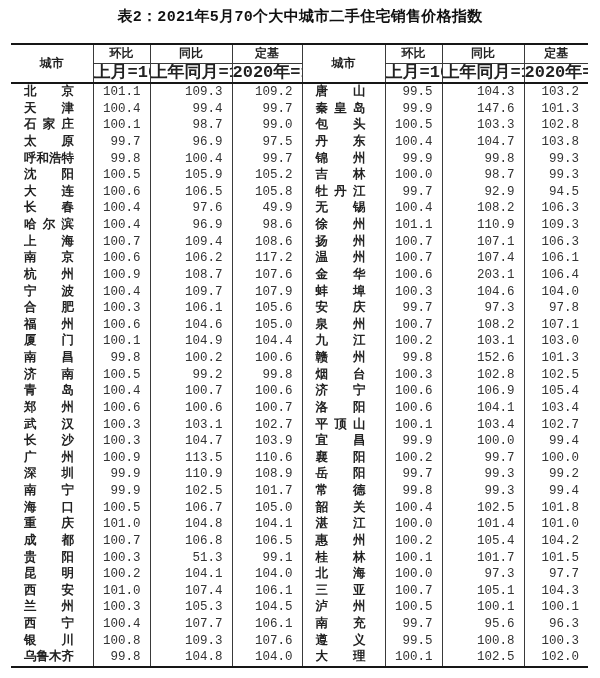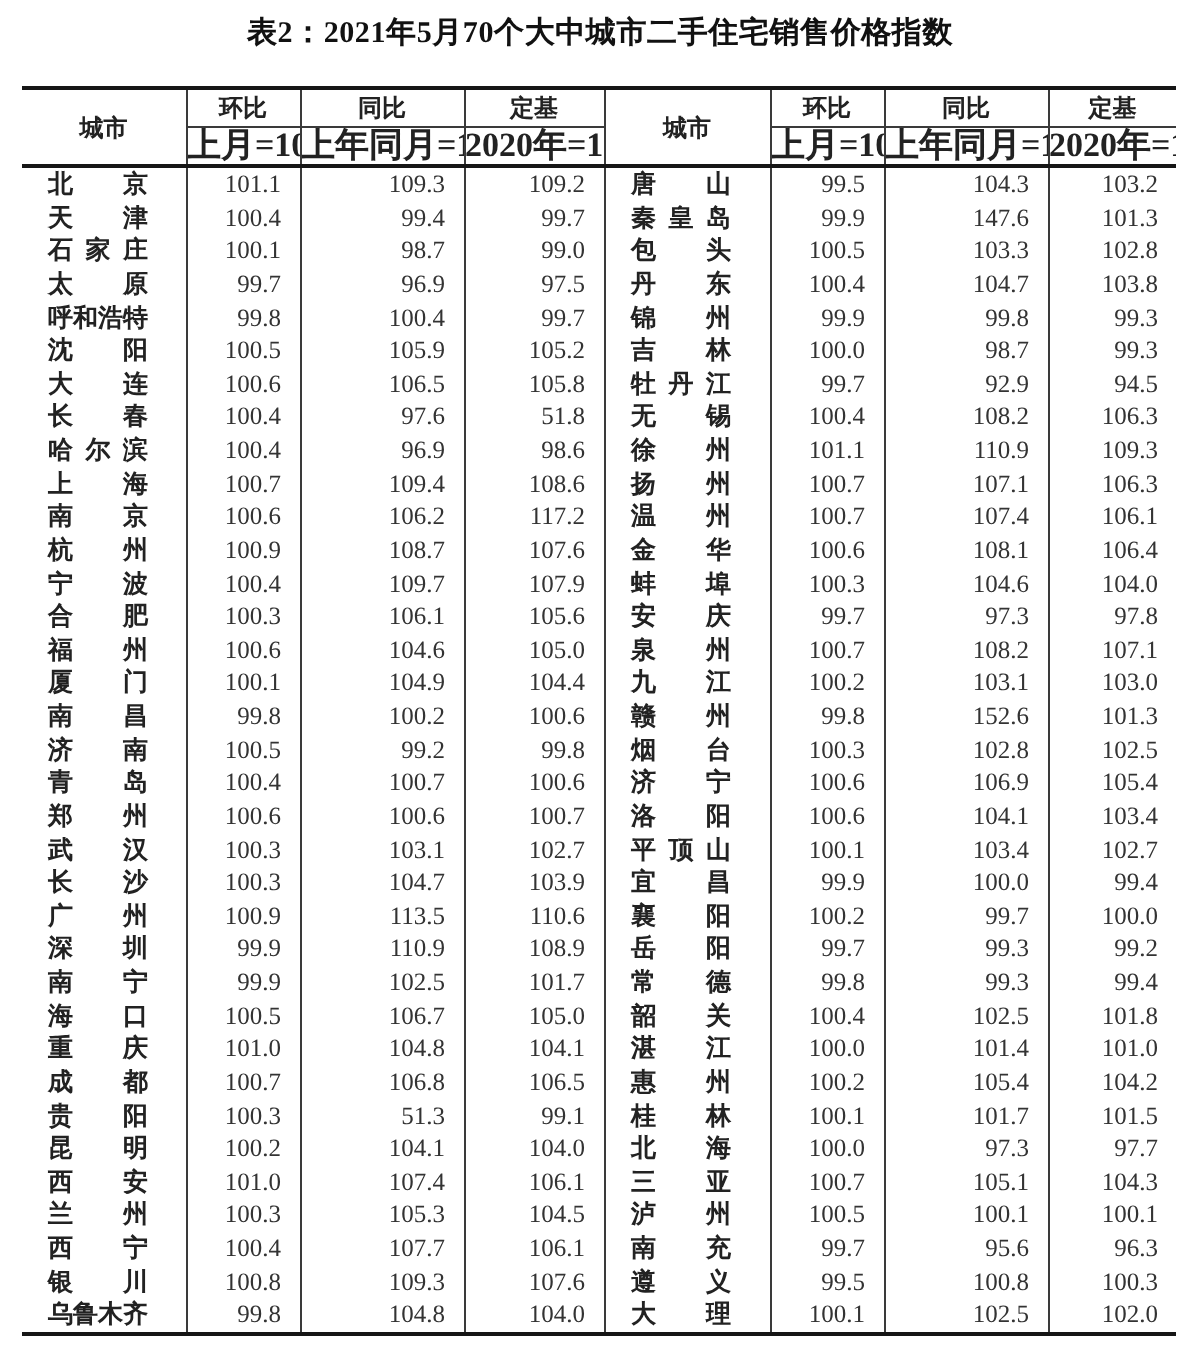"表2：2021年5月70个大中城市二手住宅销售价格指数" .page { font-family: none -> Liberation Mono, monospace }
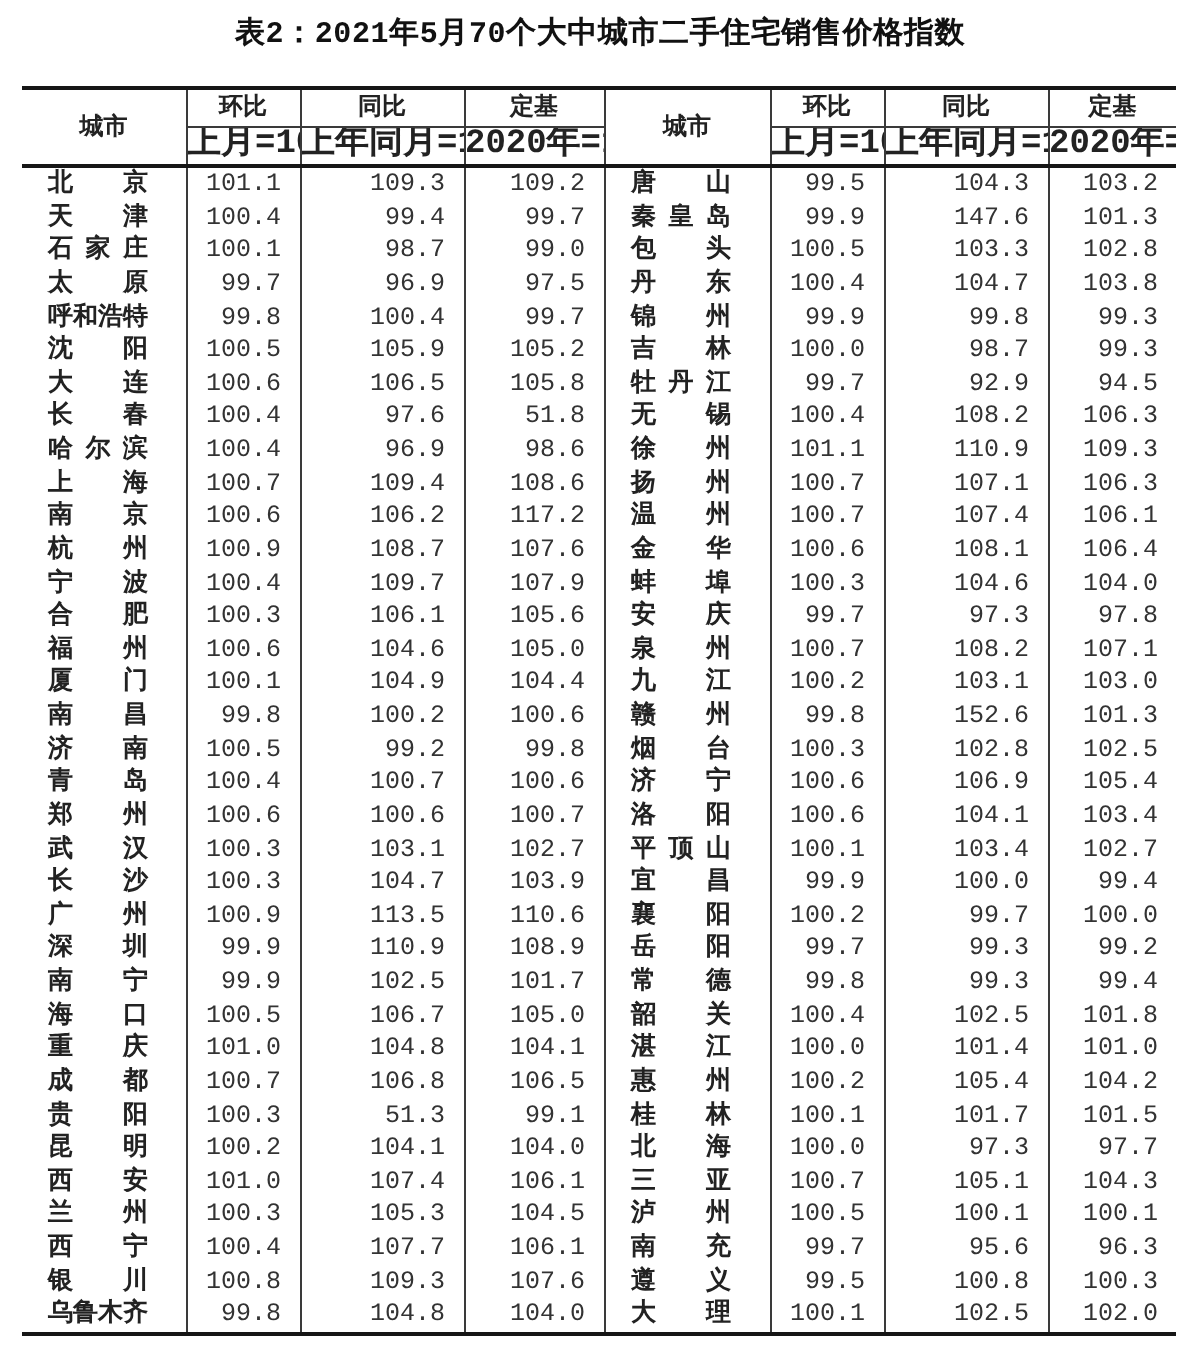"51.8" td.val { text: 51.8 -> 49.9 }
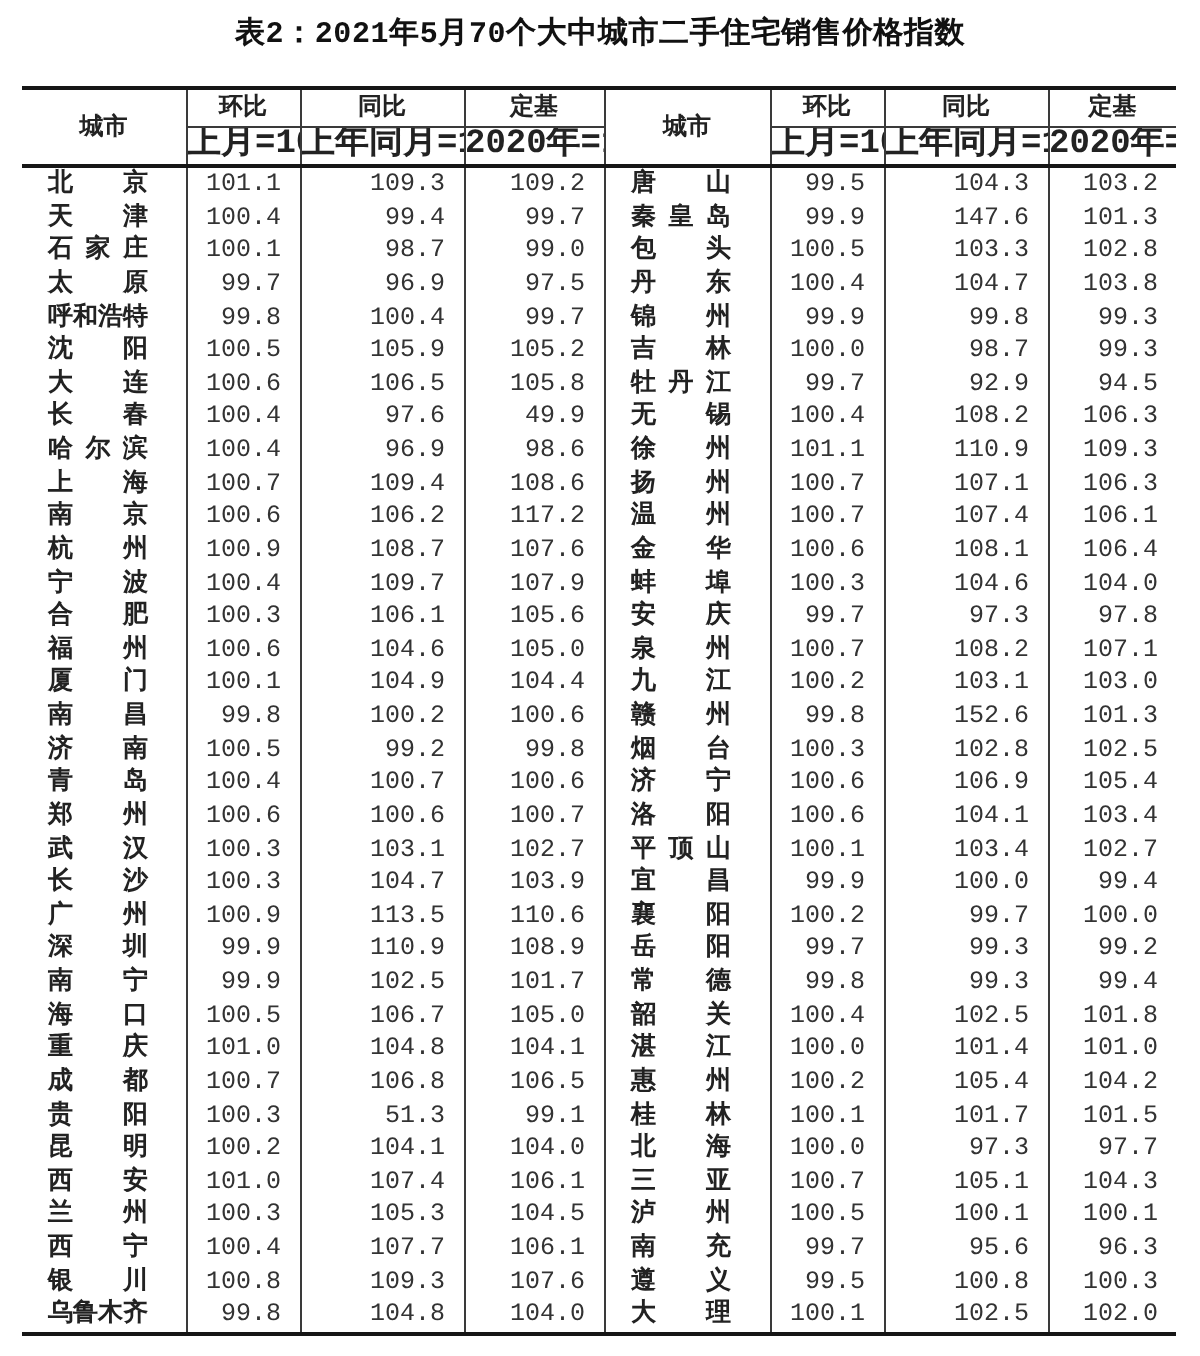"108.1" td.val { text: 108.1 -> 203.1 }
